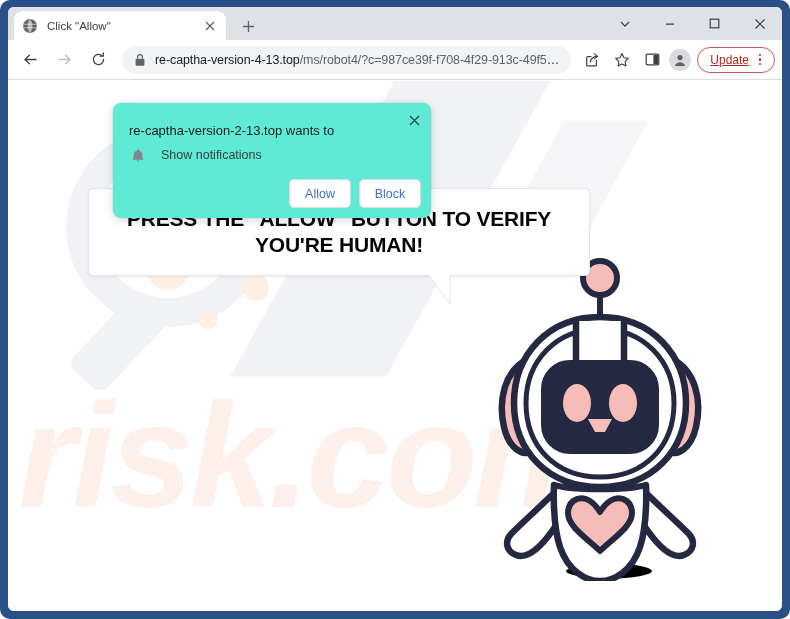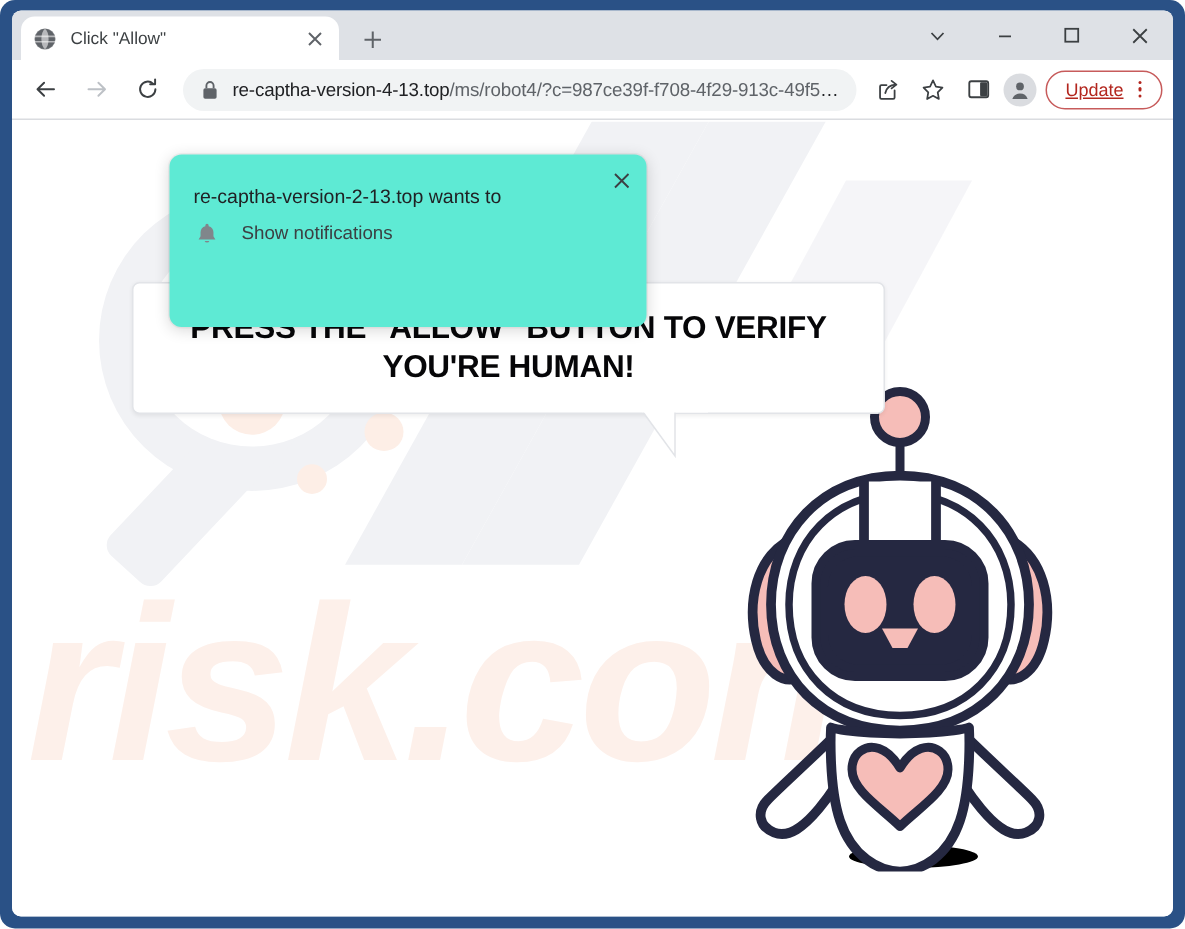"Allow" div { html: none -> <div> <button>Allow</button> <button>Block</button> </div> }
